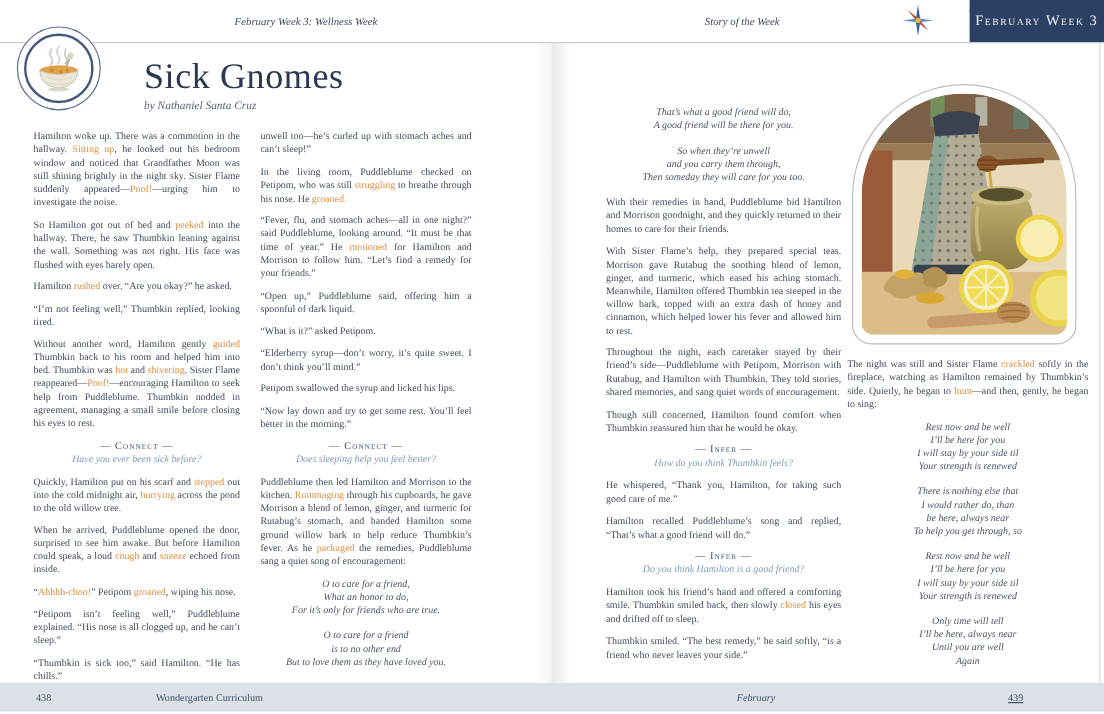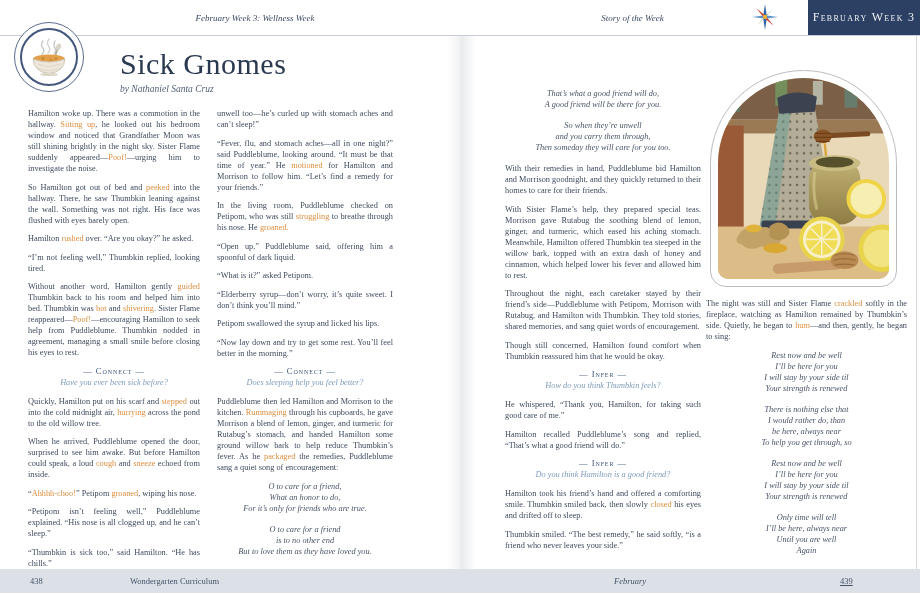"Story of the Week" .hdr-right { left: 530px -> 516px }
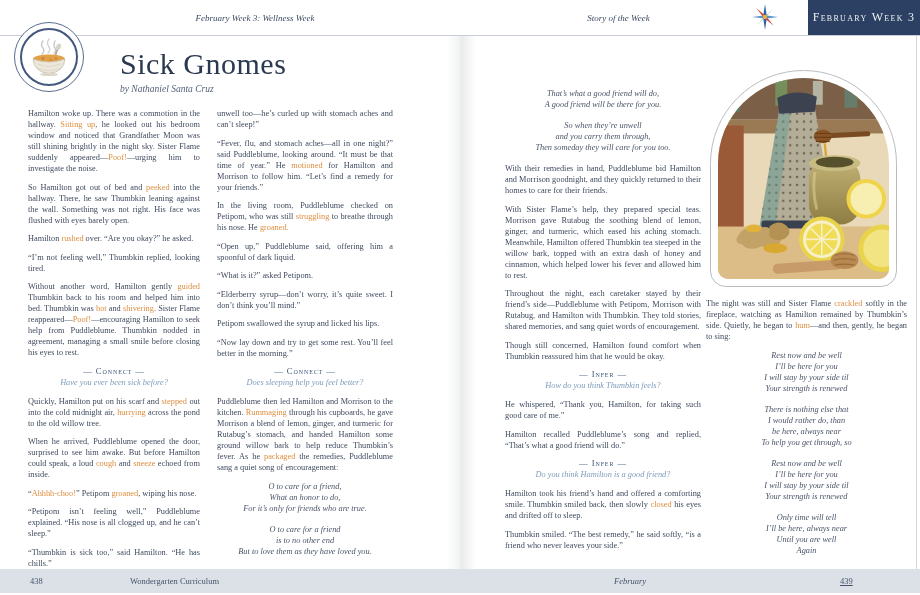"“Fever, flu, and stomach aches—all" p.para { order: before "In the living room, Puddleblume" -> after "In the living room, Puddleblume" }
